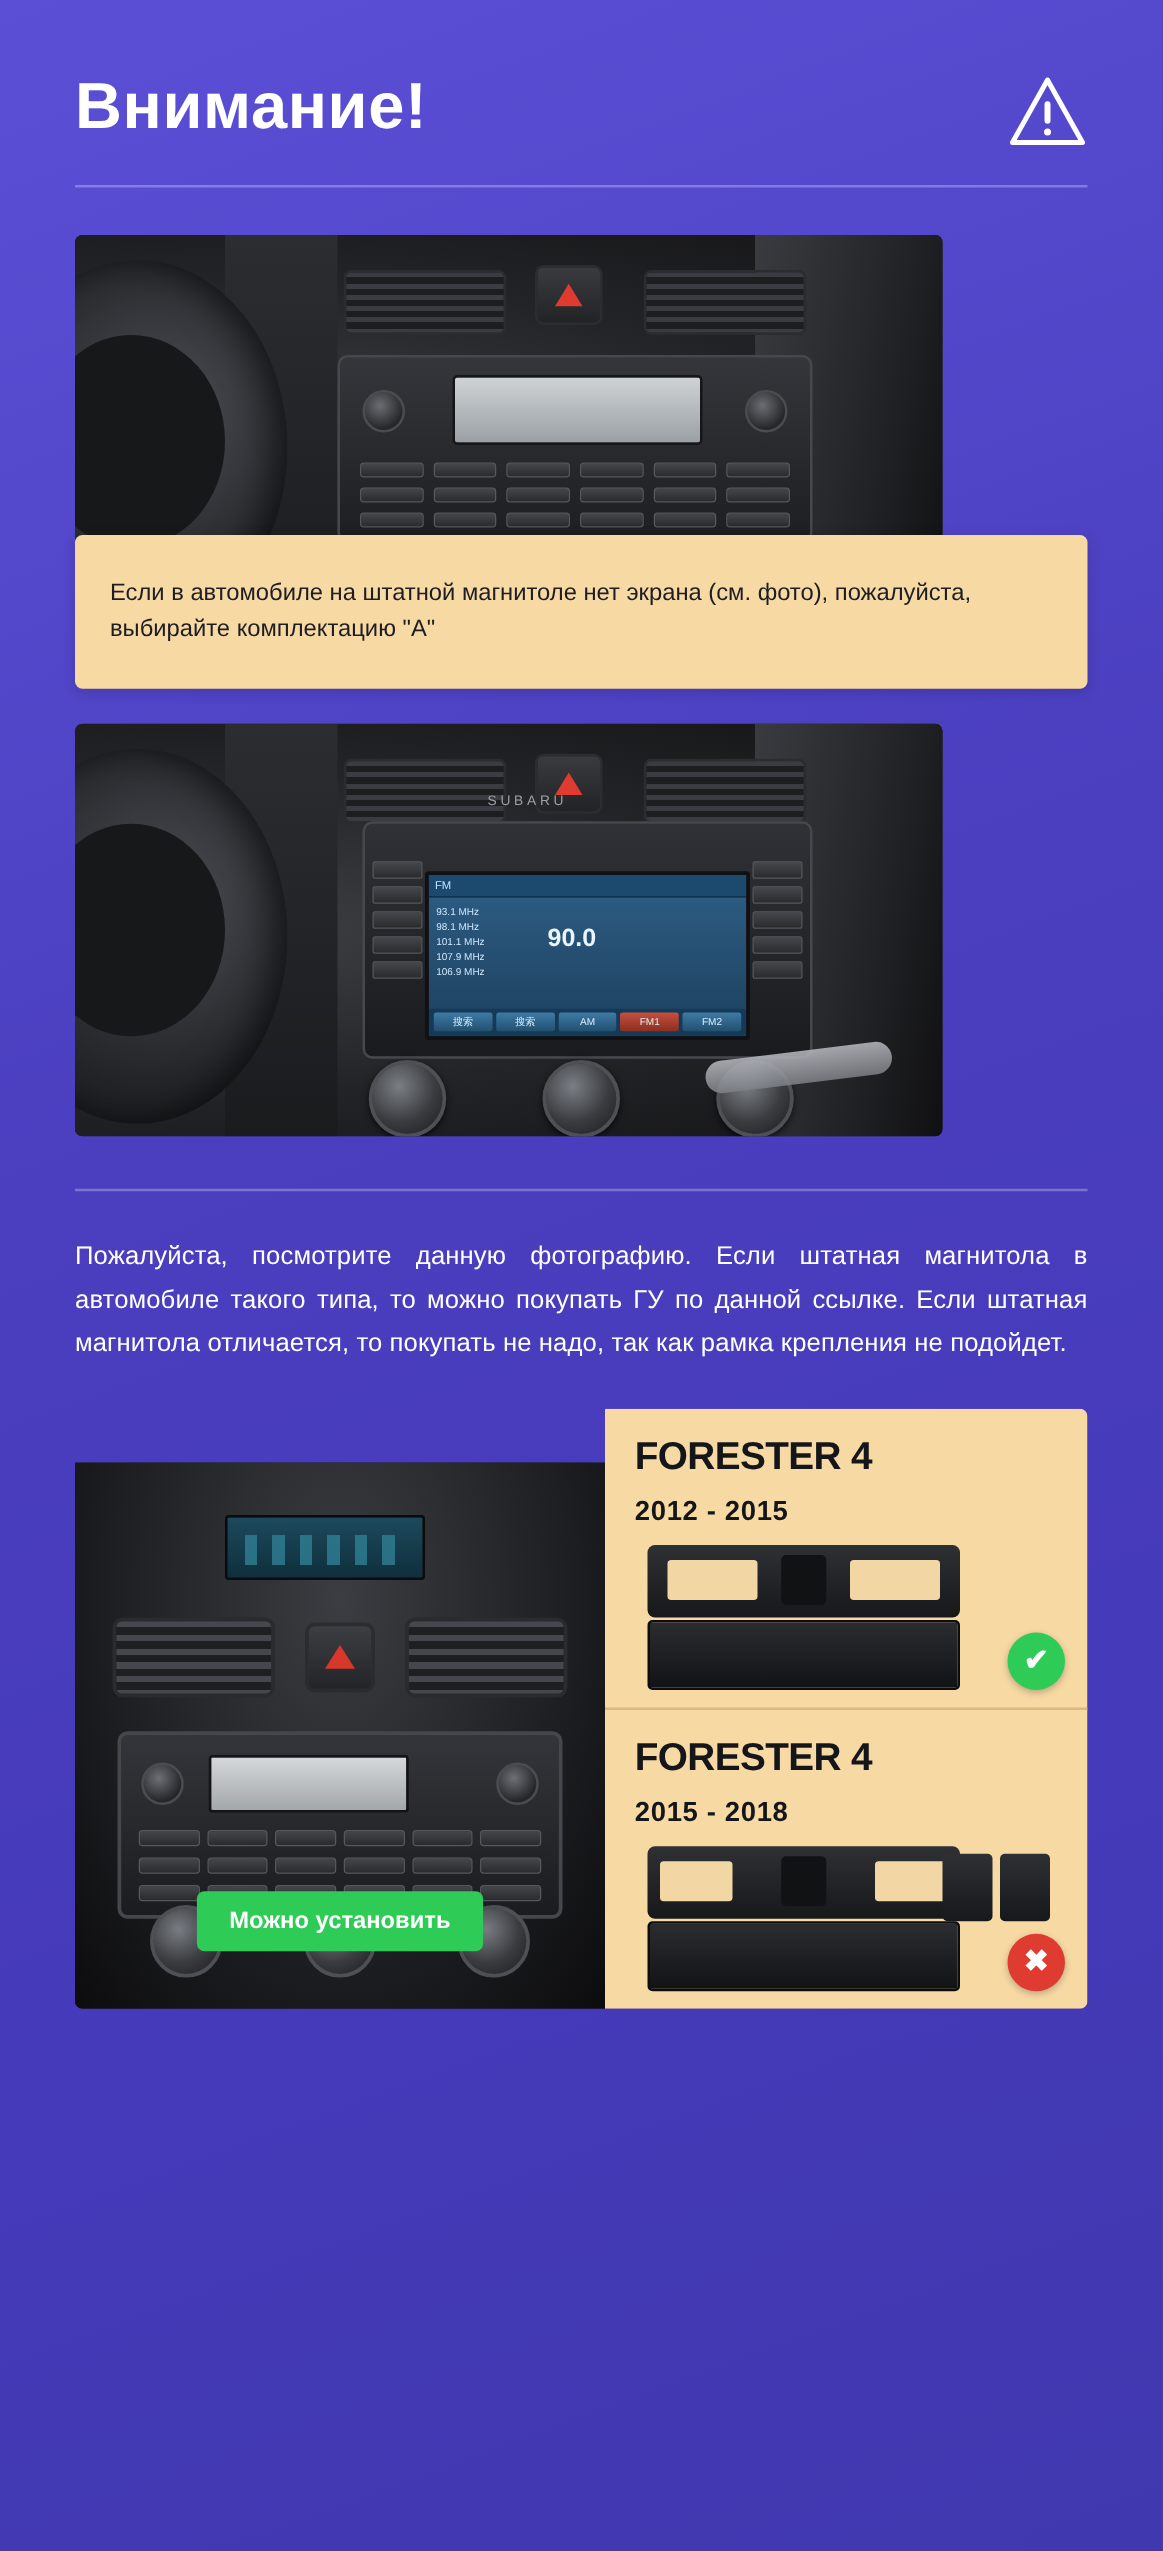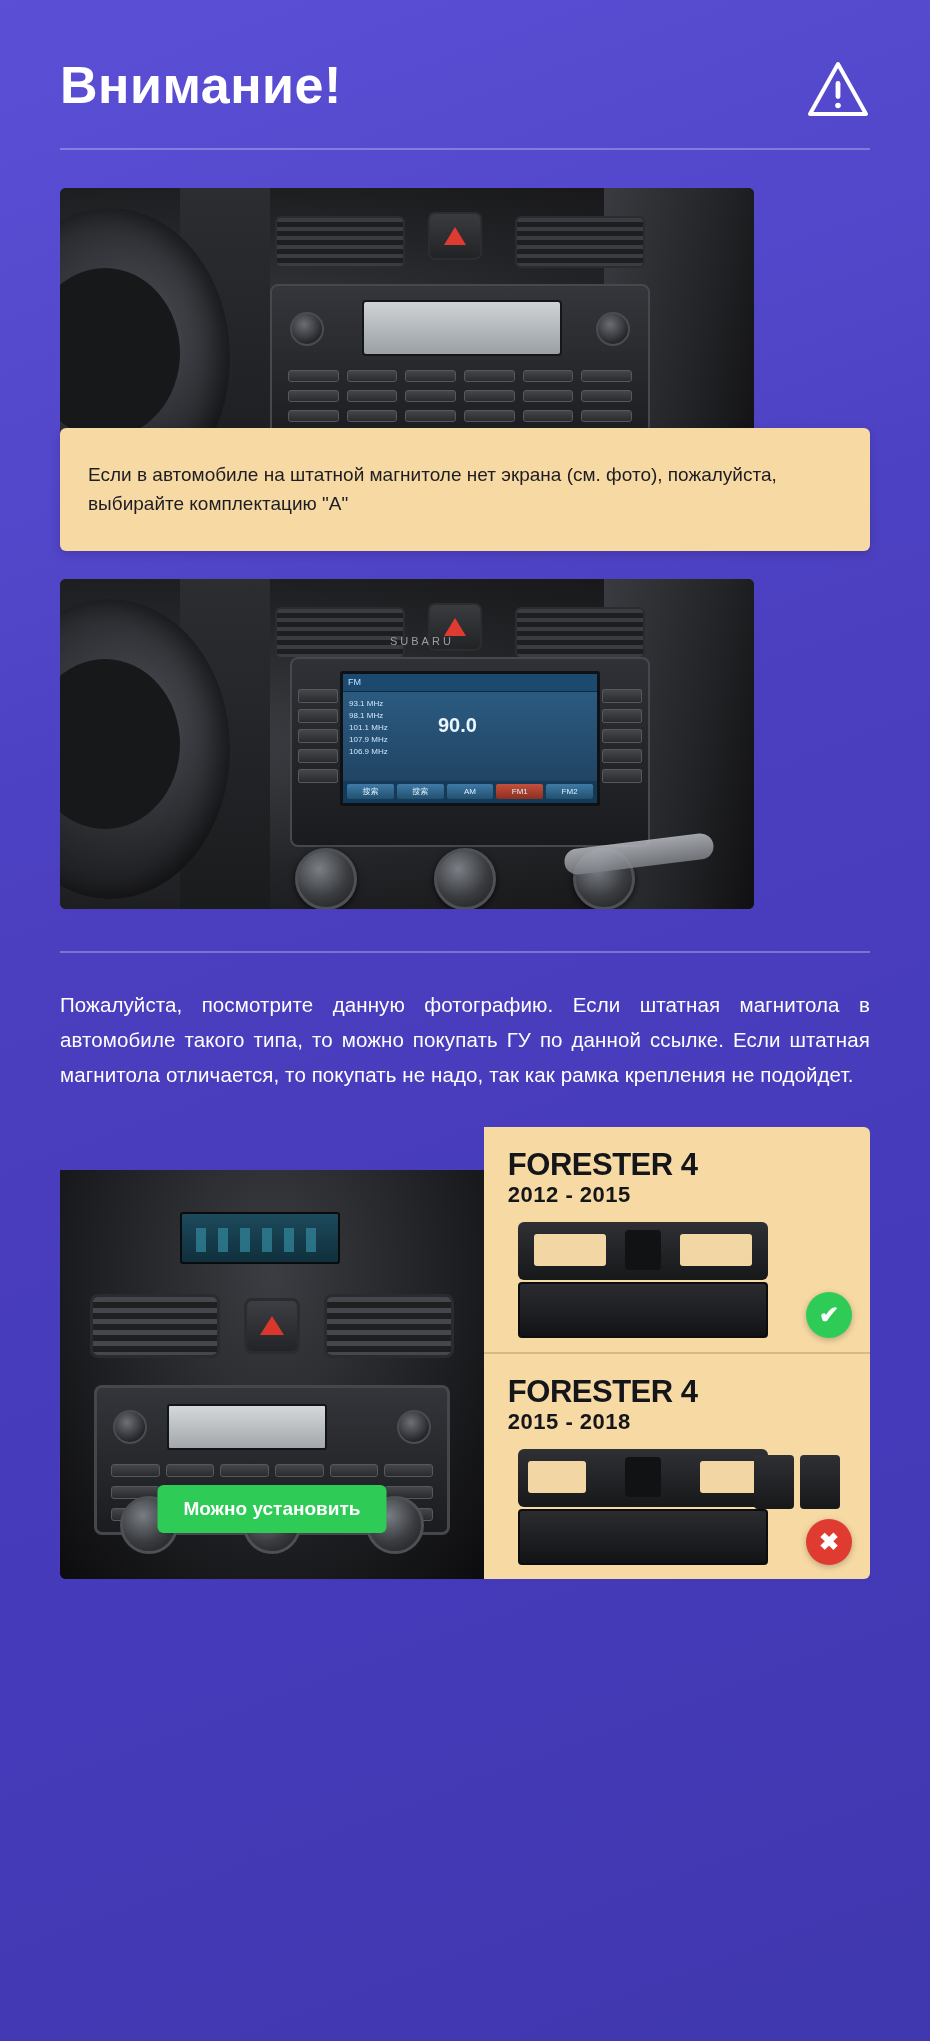"FM" .dash2 .hu-screen-big { top: 12px -> 38px }
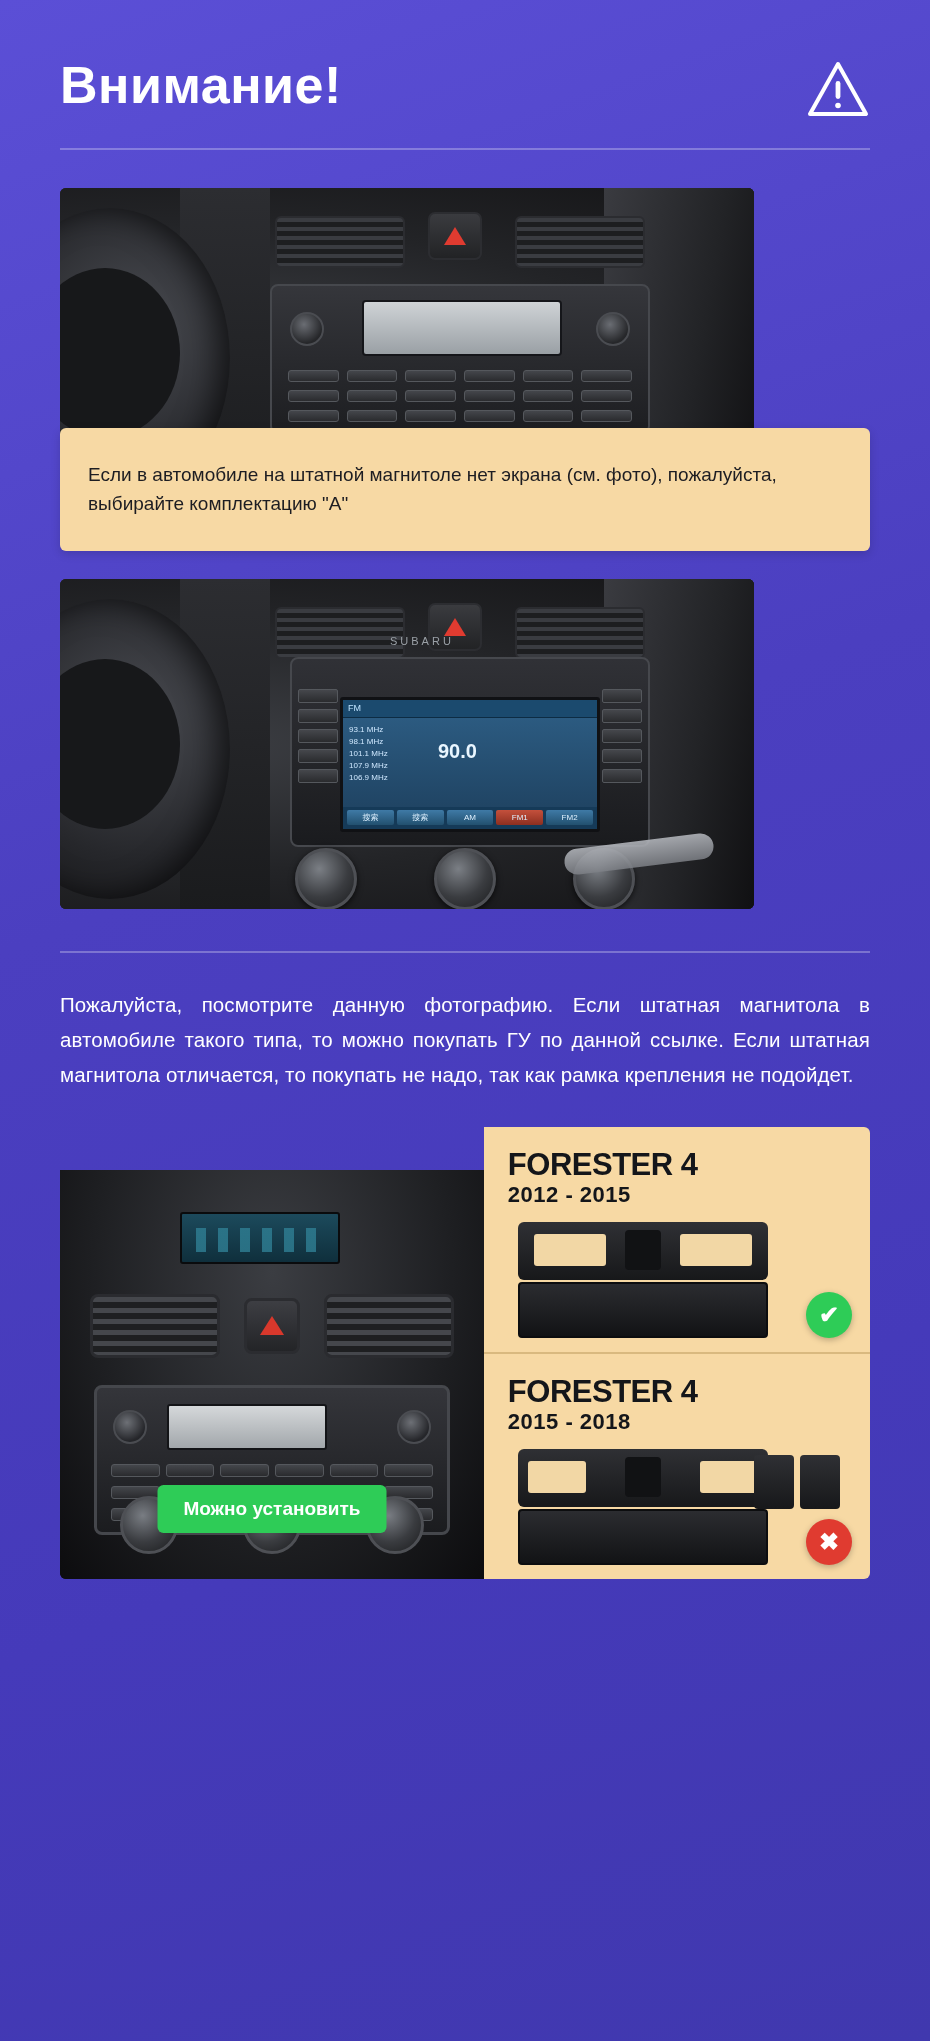"2012 - 2015" .model-years { margin-top: 2px -> 16px }
